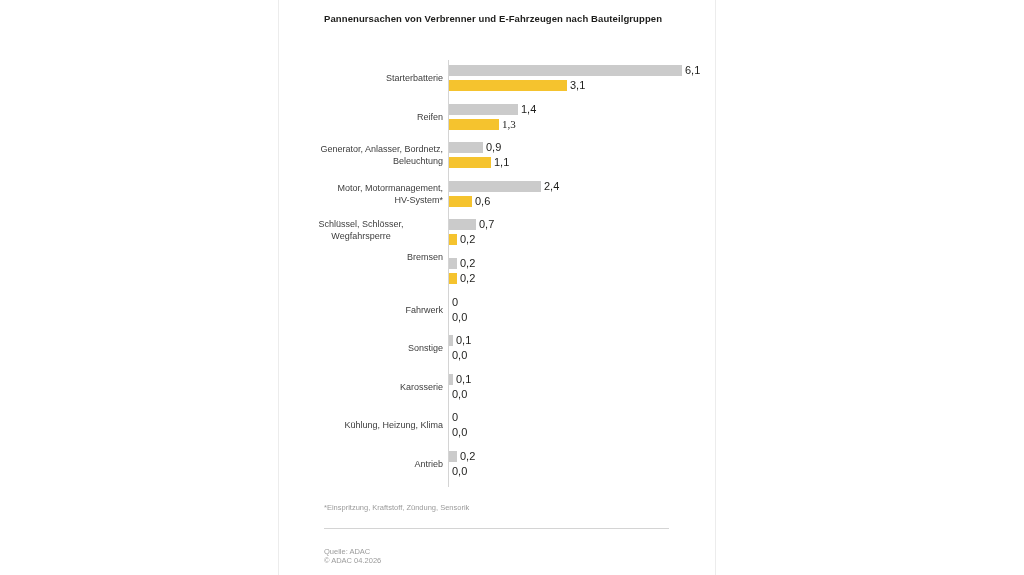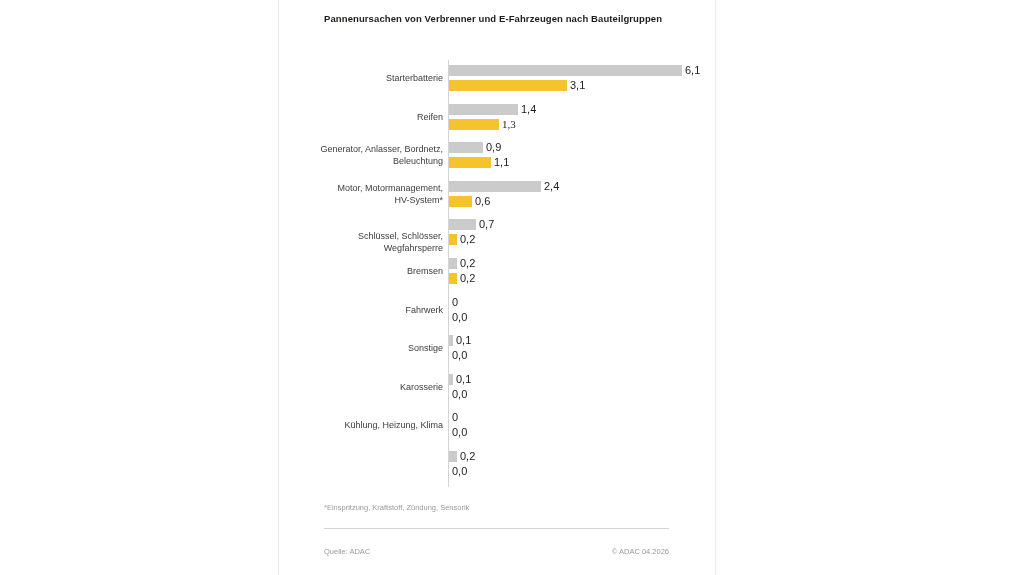"Schlüssel, Schlösser," div.cat { align-items: none -> center; top: 164px -> 152px }
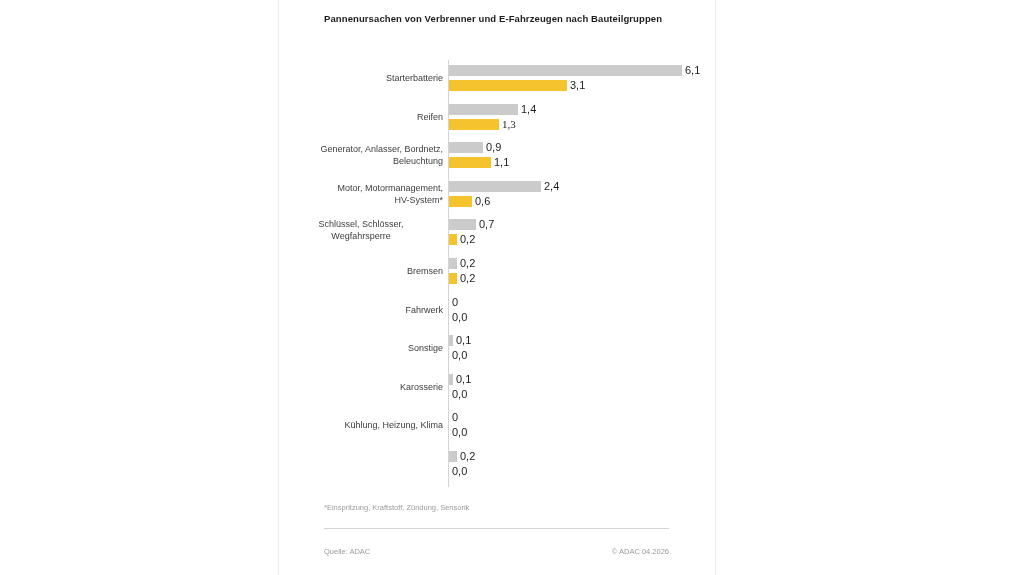"Bremsen" div.cat { top: 193px -> 179px }
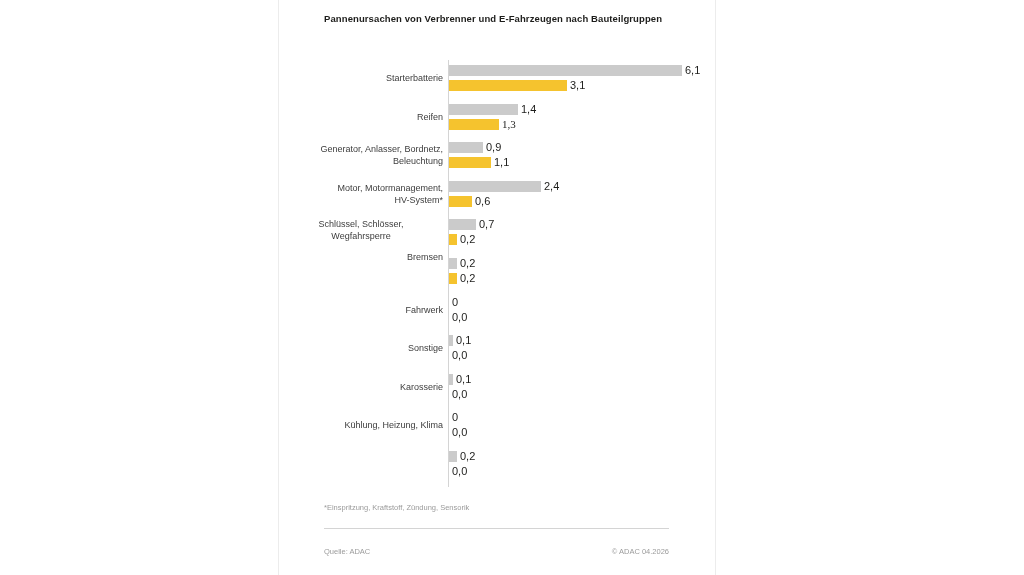"Antrieb" div.cat { html: none -> <div> <span>Antrieb</span> </div> }
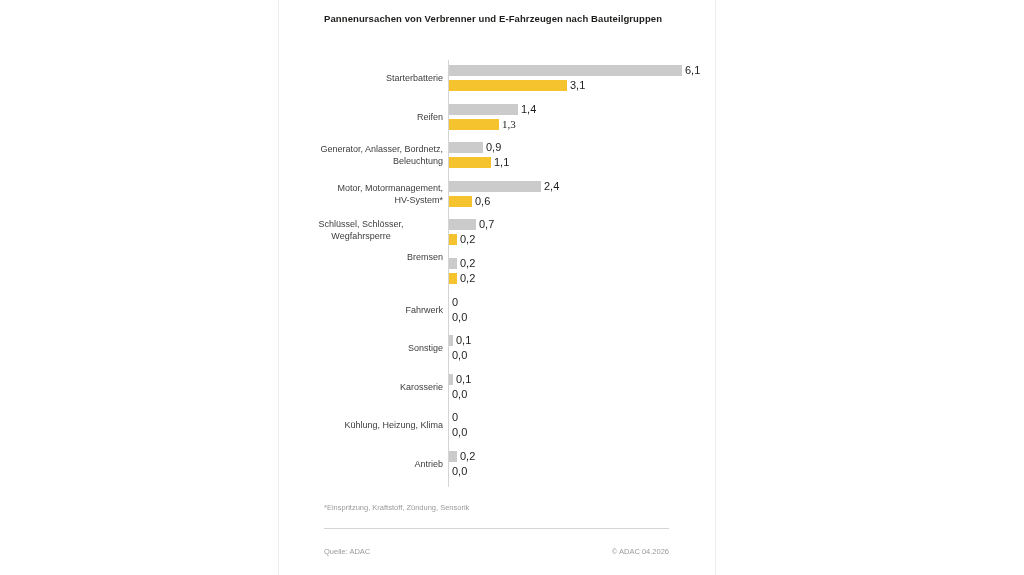"Quelle: ADAC" .footer { flex-direction: none -> column }
